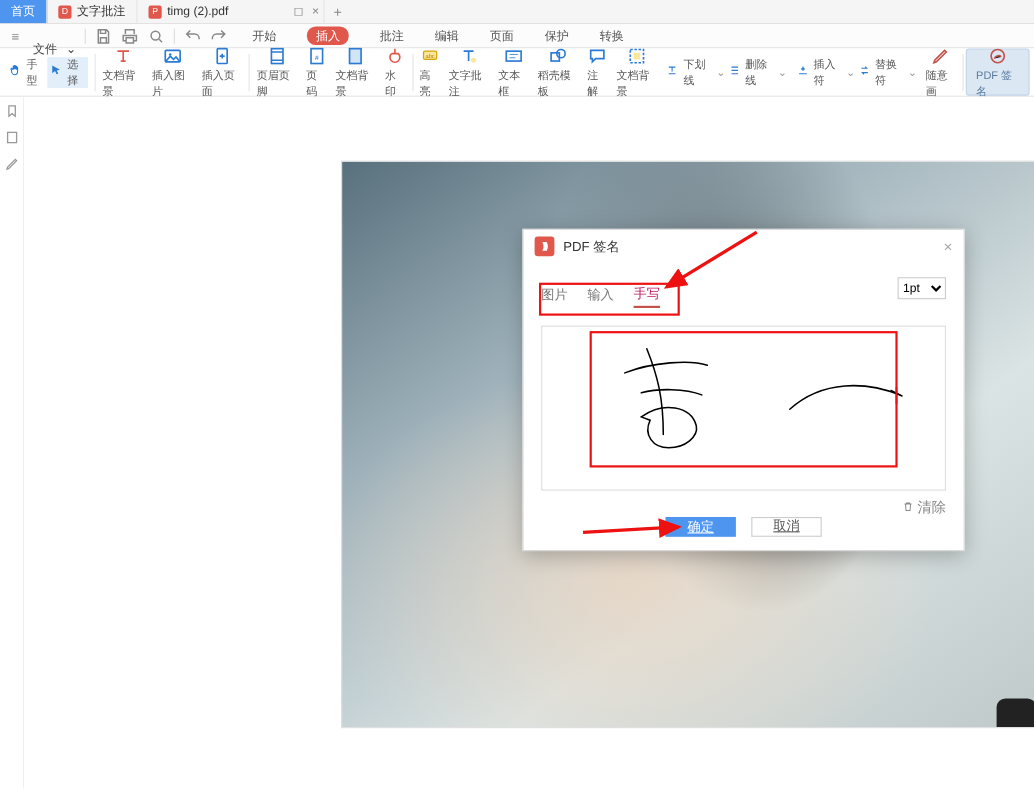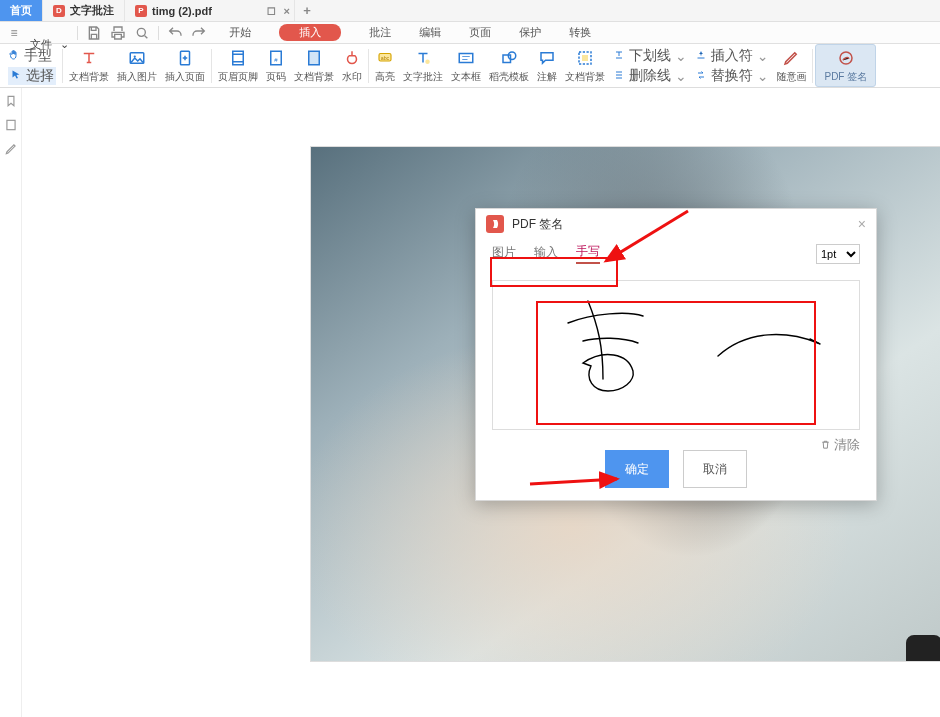"首页" .tab { font-weight: bold -> none }
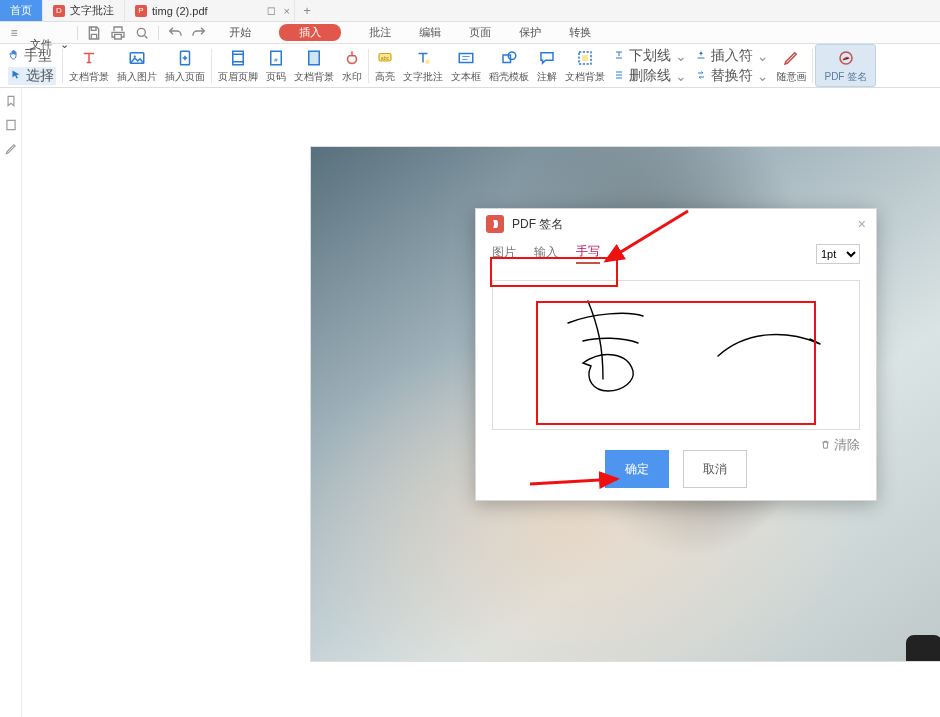"插入" .menubar .mtab.active { padding: 1px 20px -> 1px 8px }
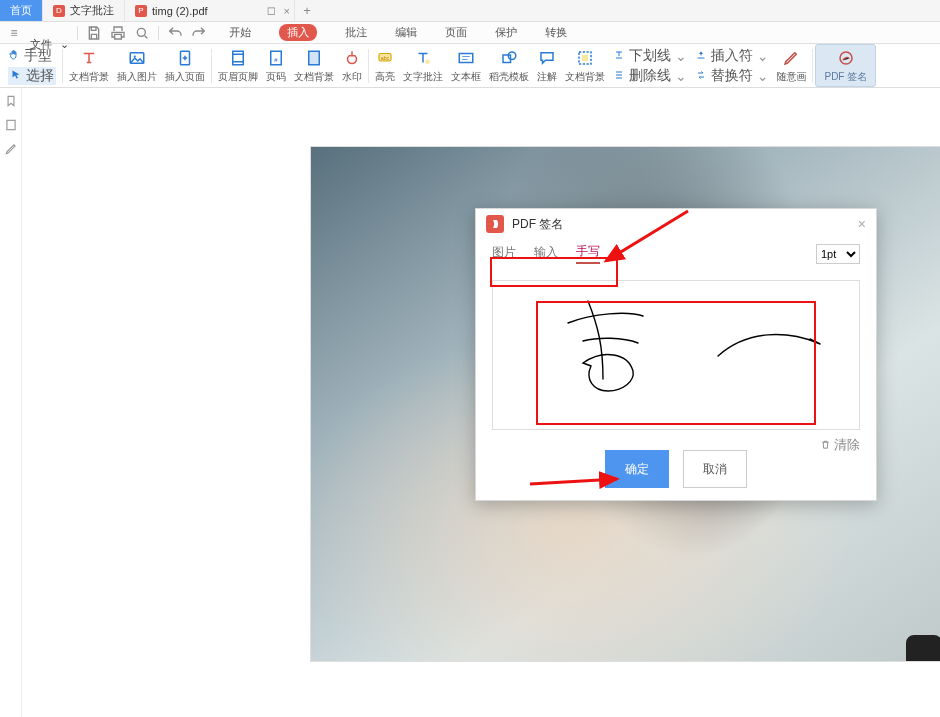"手型" .ribbon .sidecol { flex-direction: column -> row; font-size: 14px -> 10px }
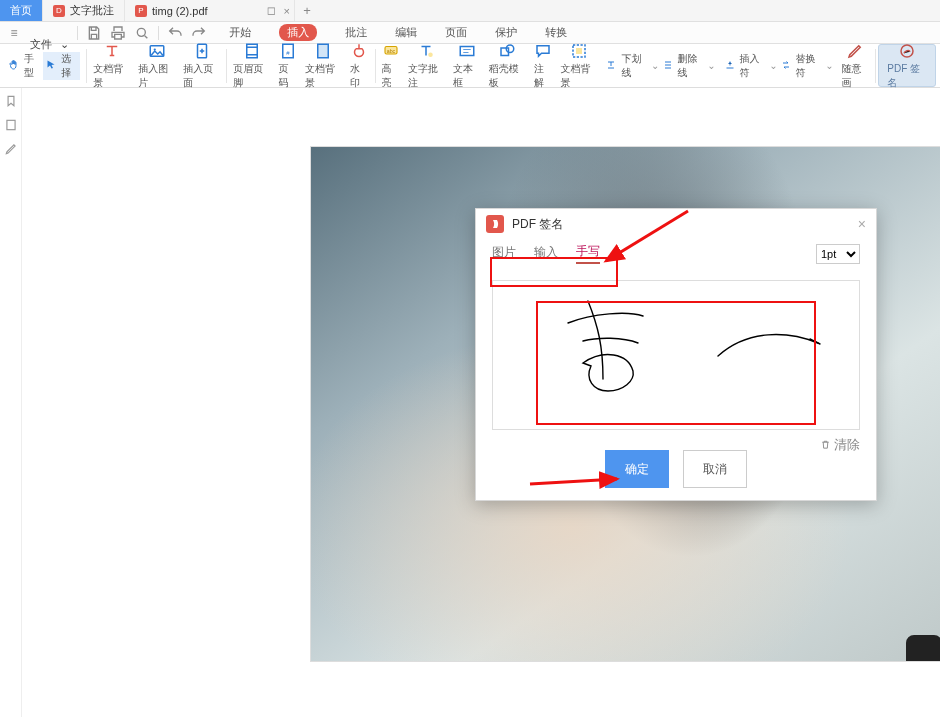"图片" .dialog .tabrow .dtab { margin-top: none -> 16px }
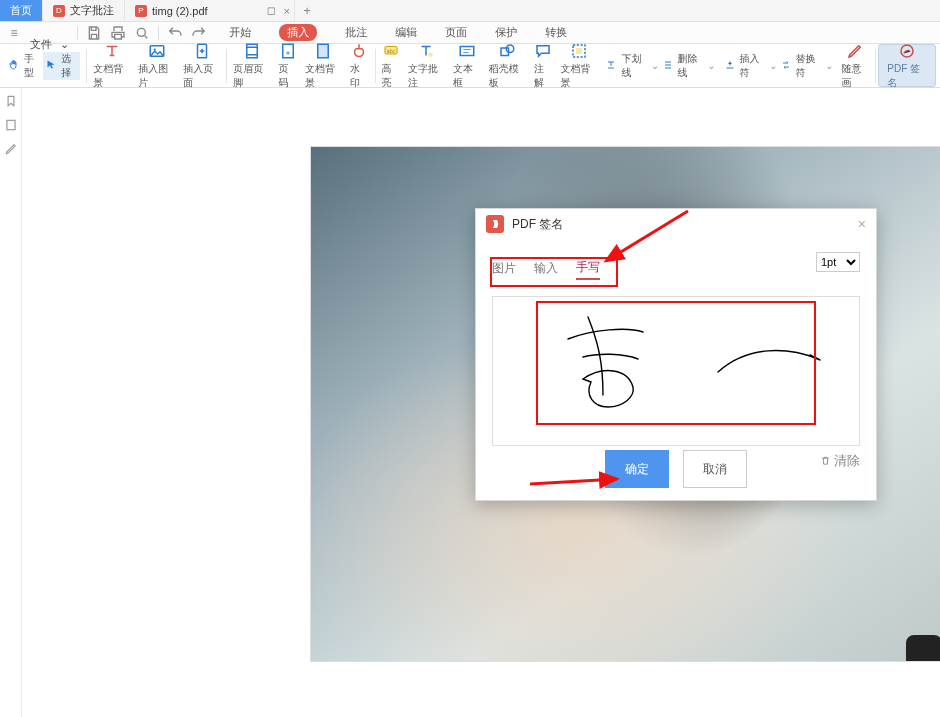"确定" .dialog .btn { align-items: center -> flex-end; height: 38px -> 18px; text-decoration: none -> underline }
